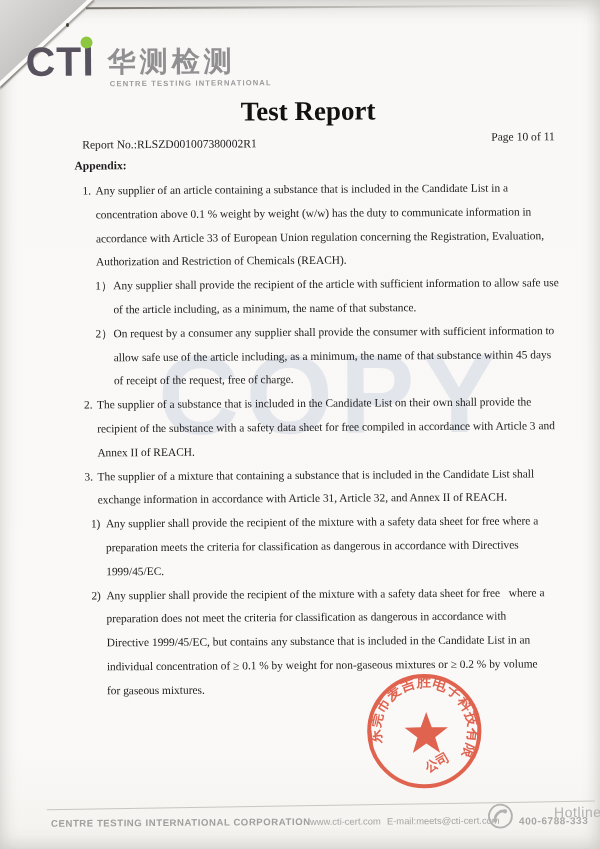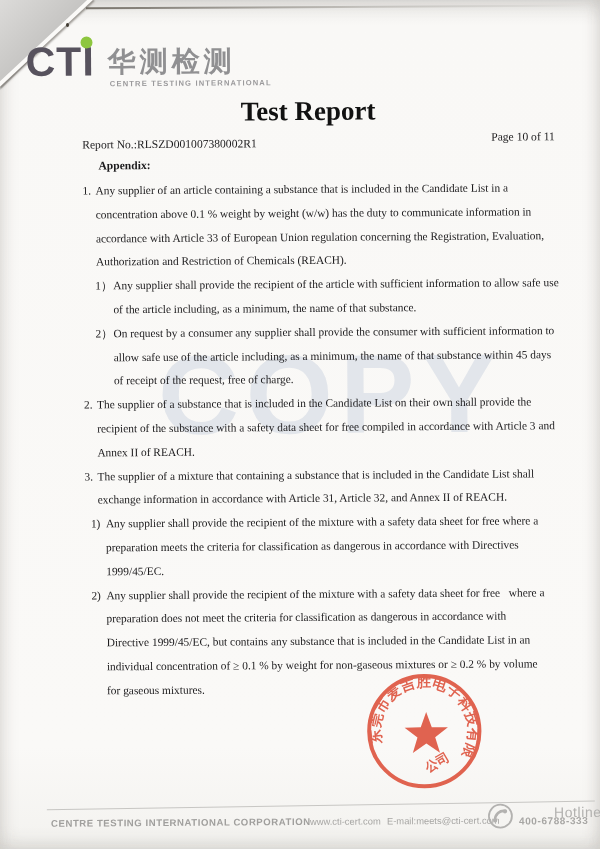"Appendix:" .appendix { left: 100px -> 76px }
